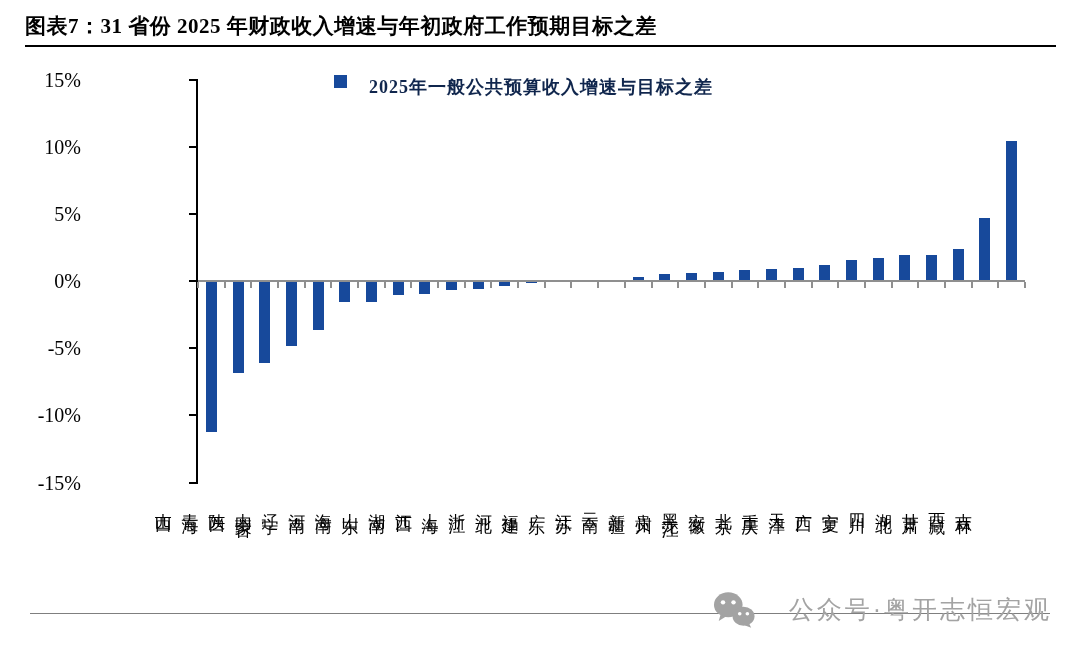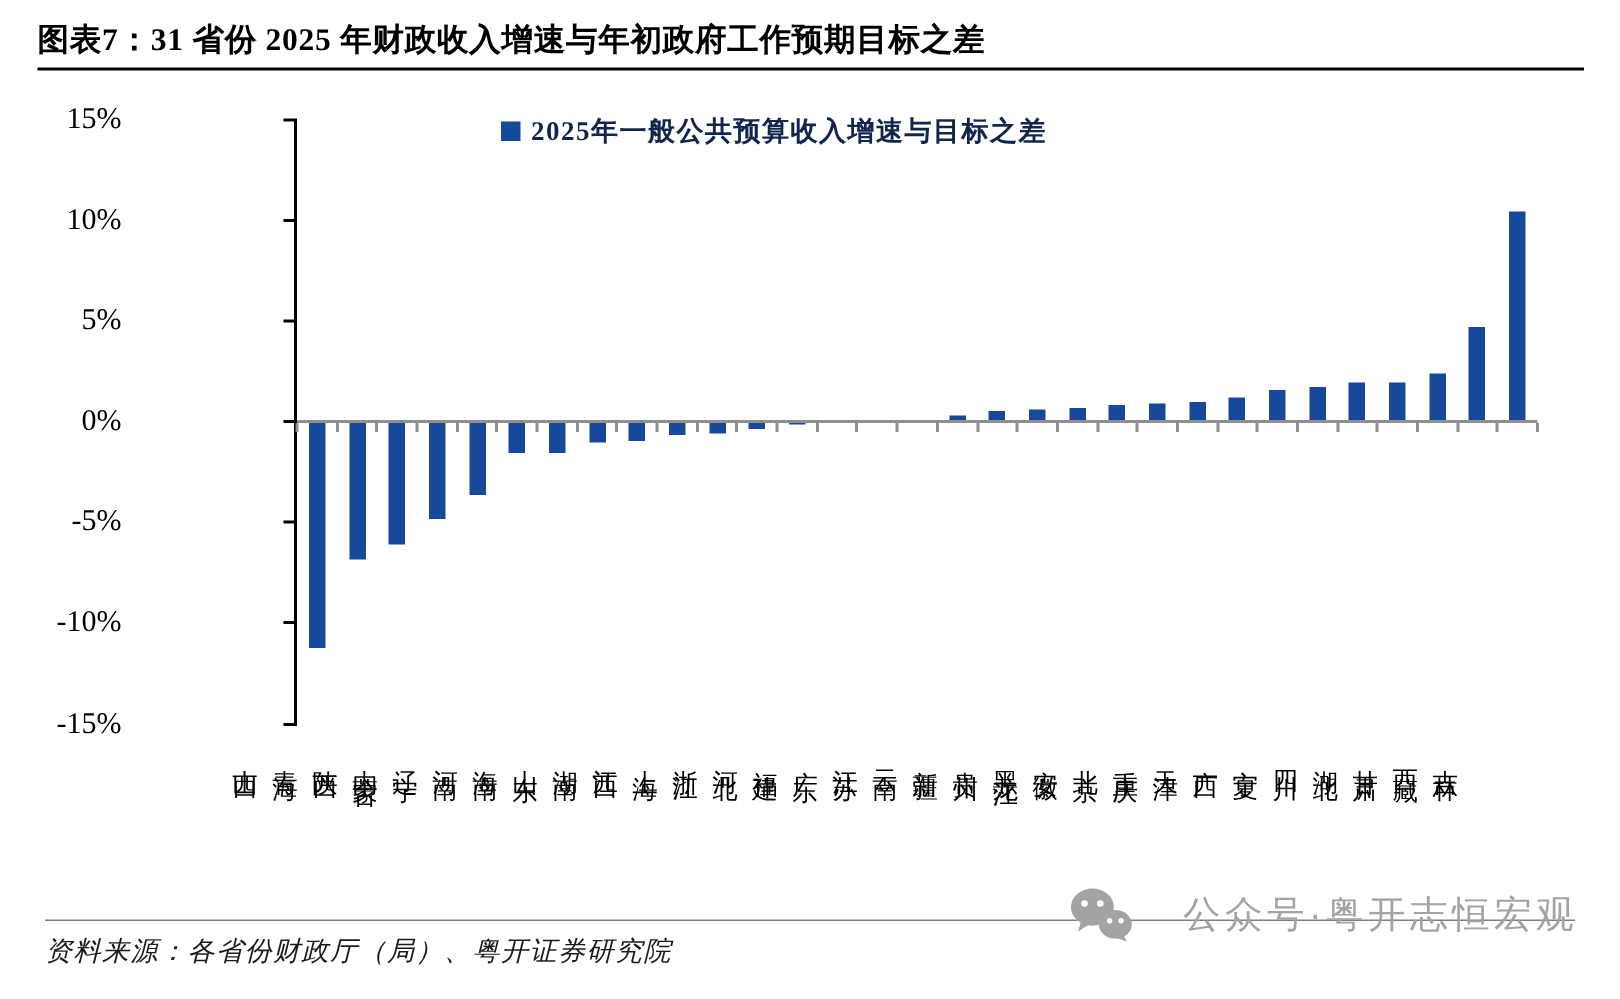"2025年一般公共预算收入增速与目标之差" #legend { align-items: center -> none; gap: 7px -> 22px }
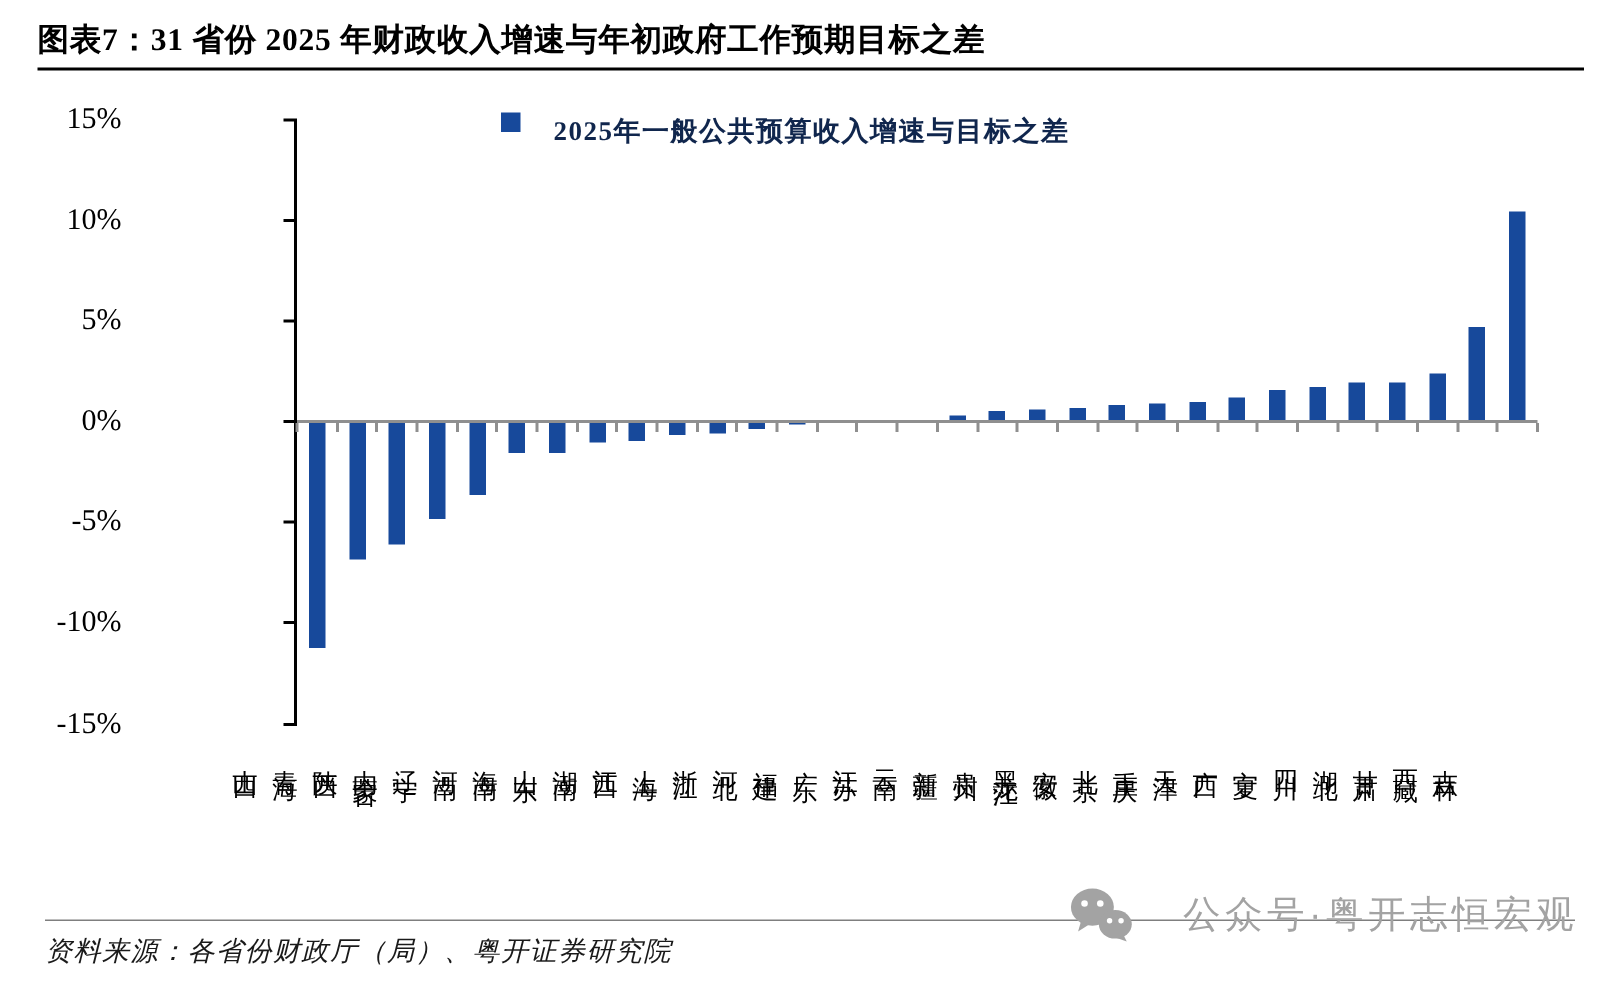"资料来源：各省份财政厅（局）、粤开证券研究院" div { html: <div>资料来源：各省份财政厅（局）、粤开证券研究院</div> -> none }
